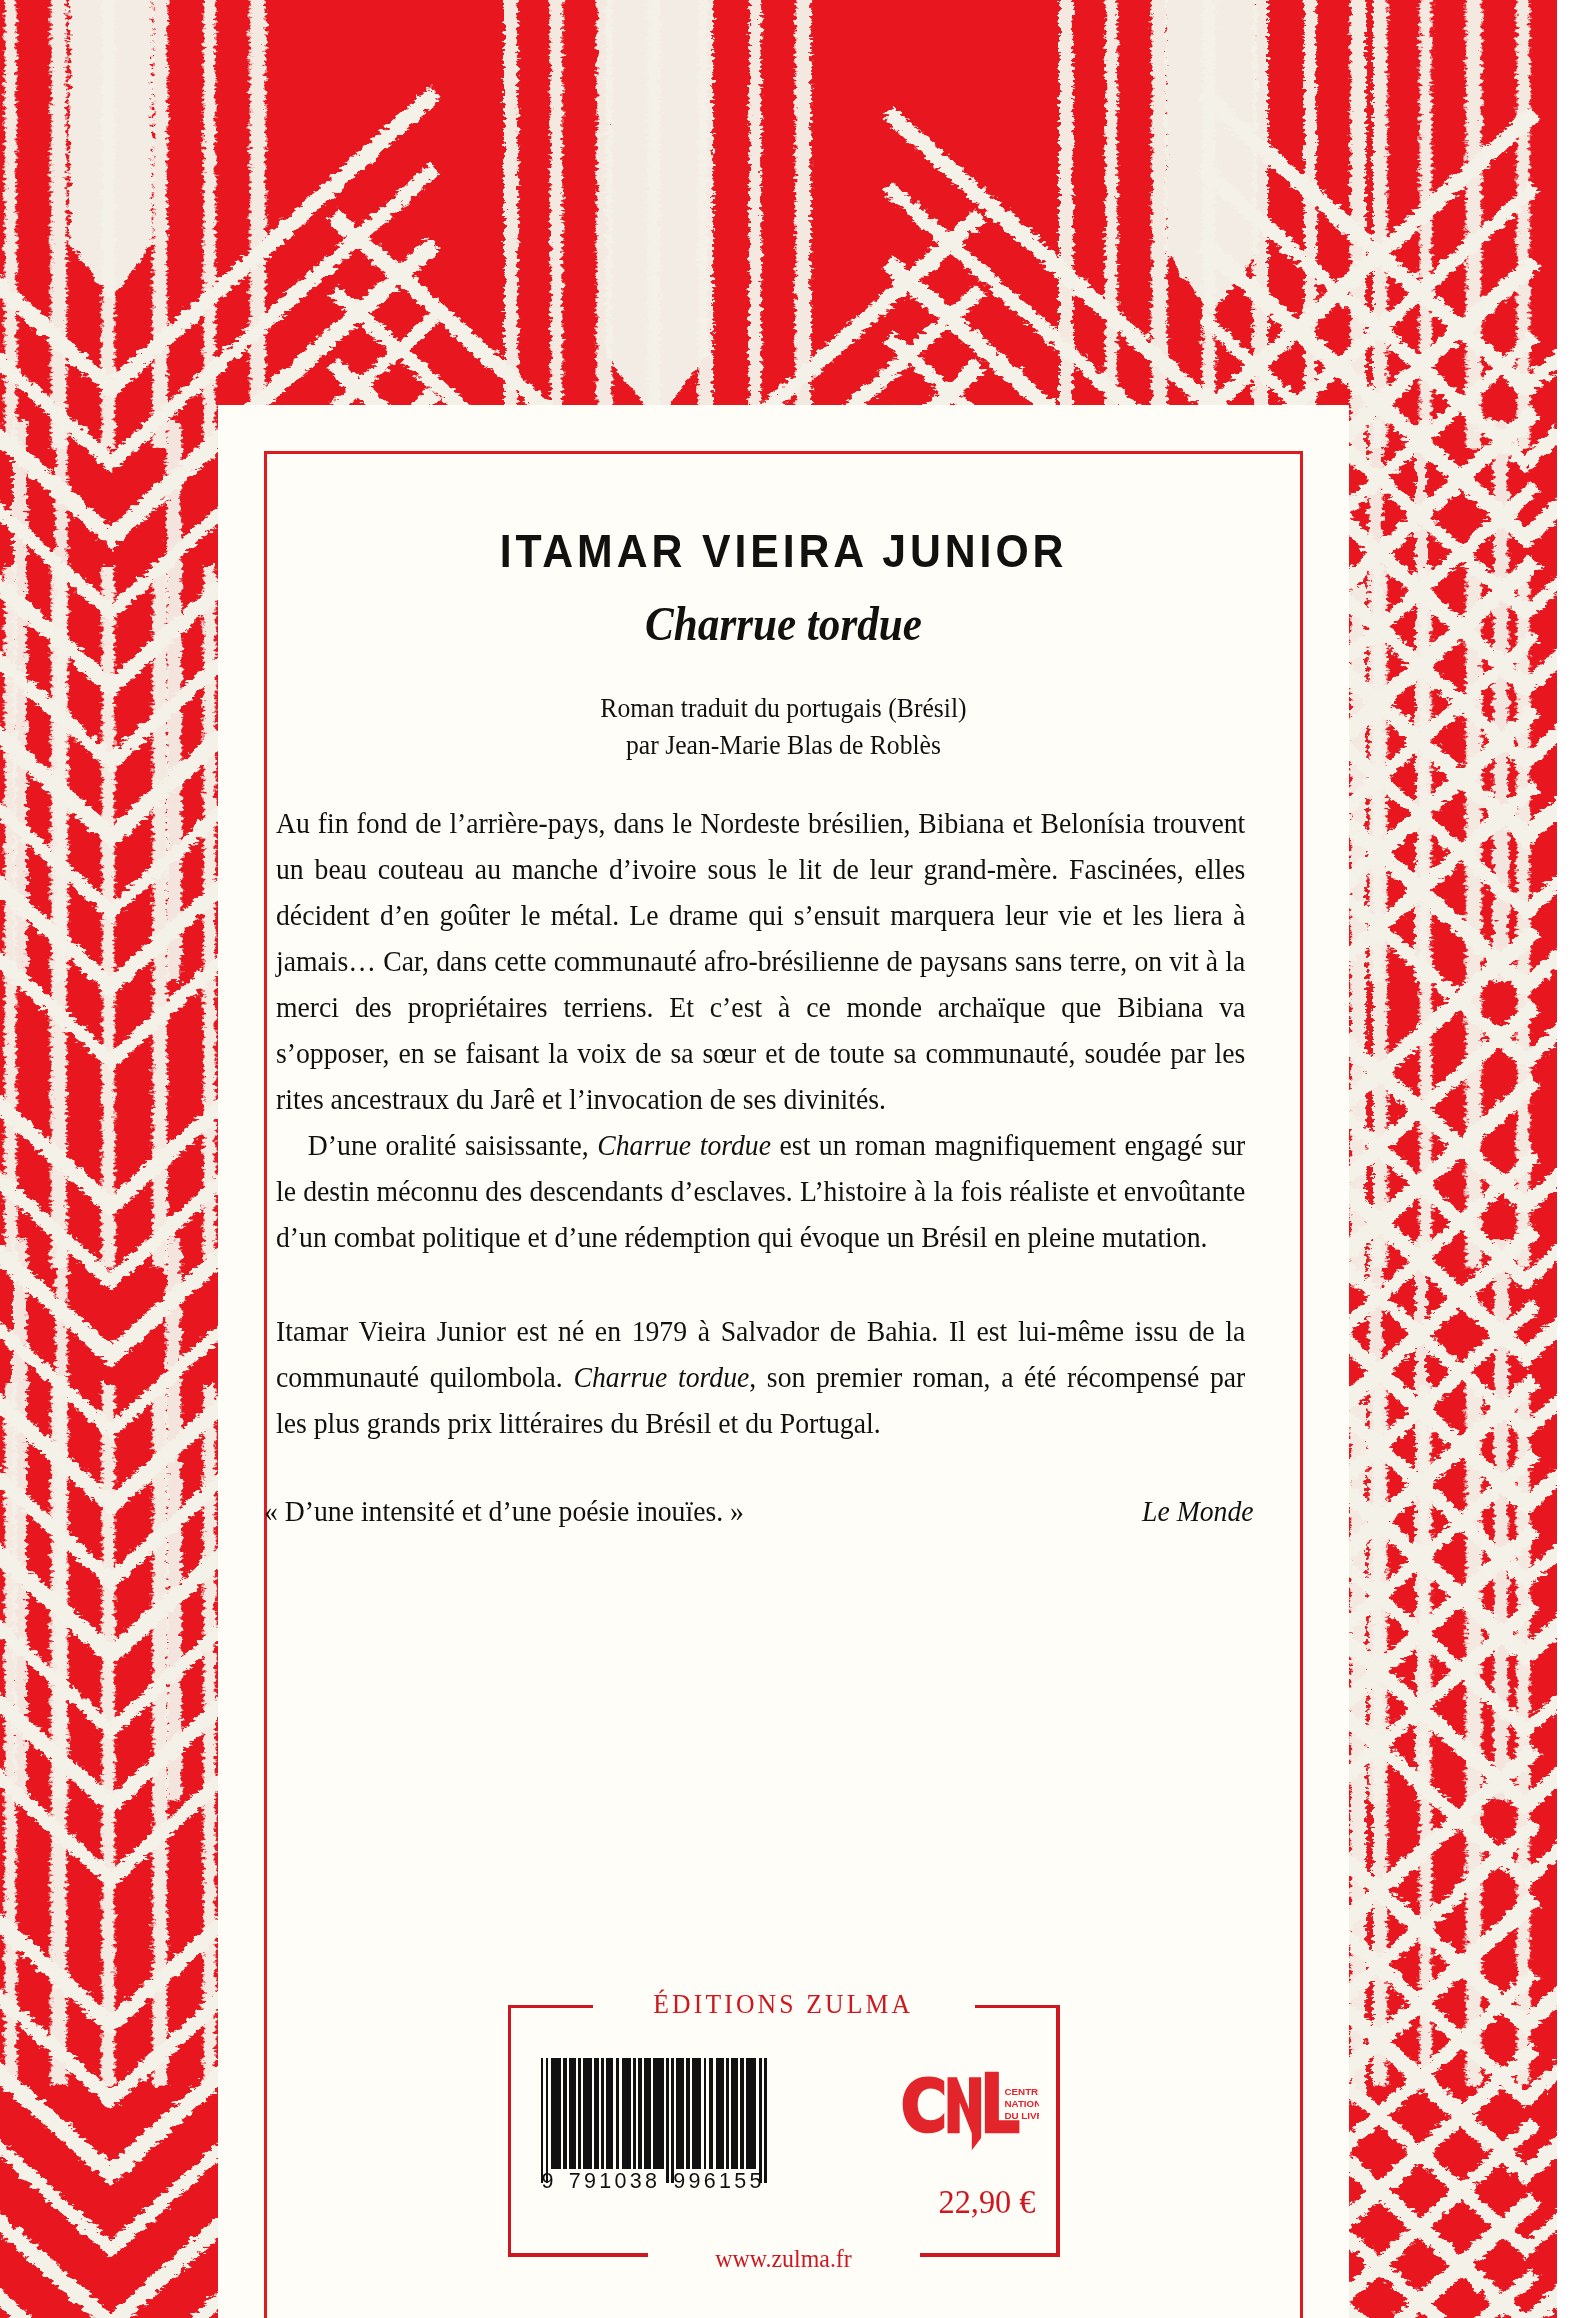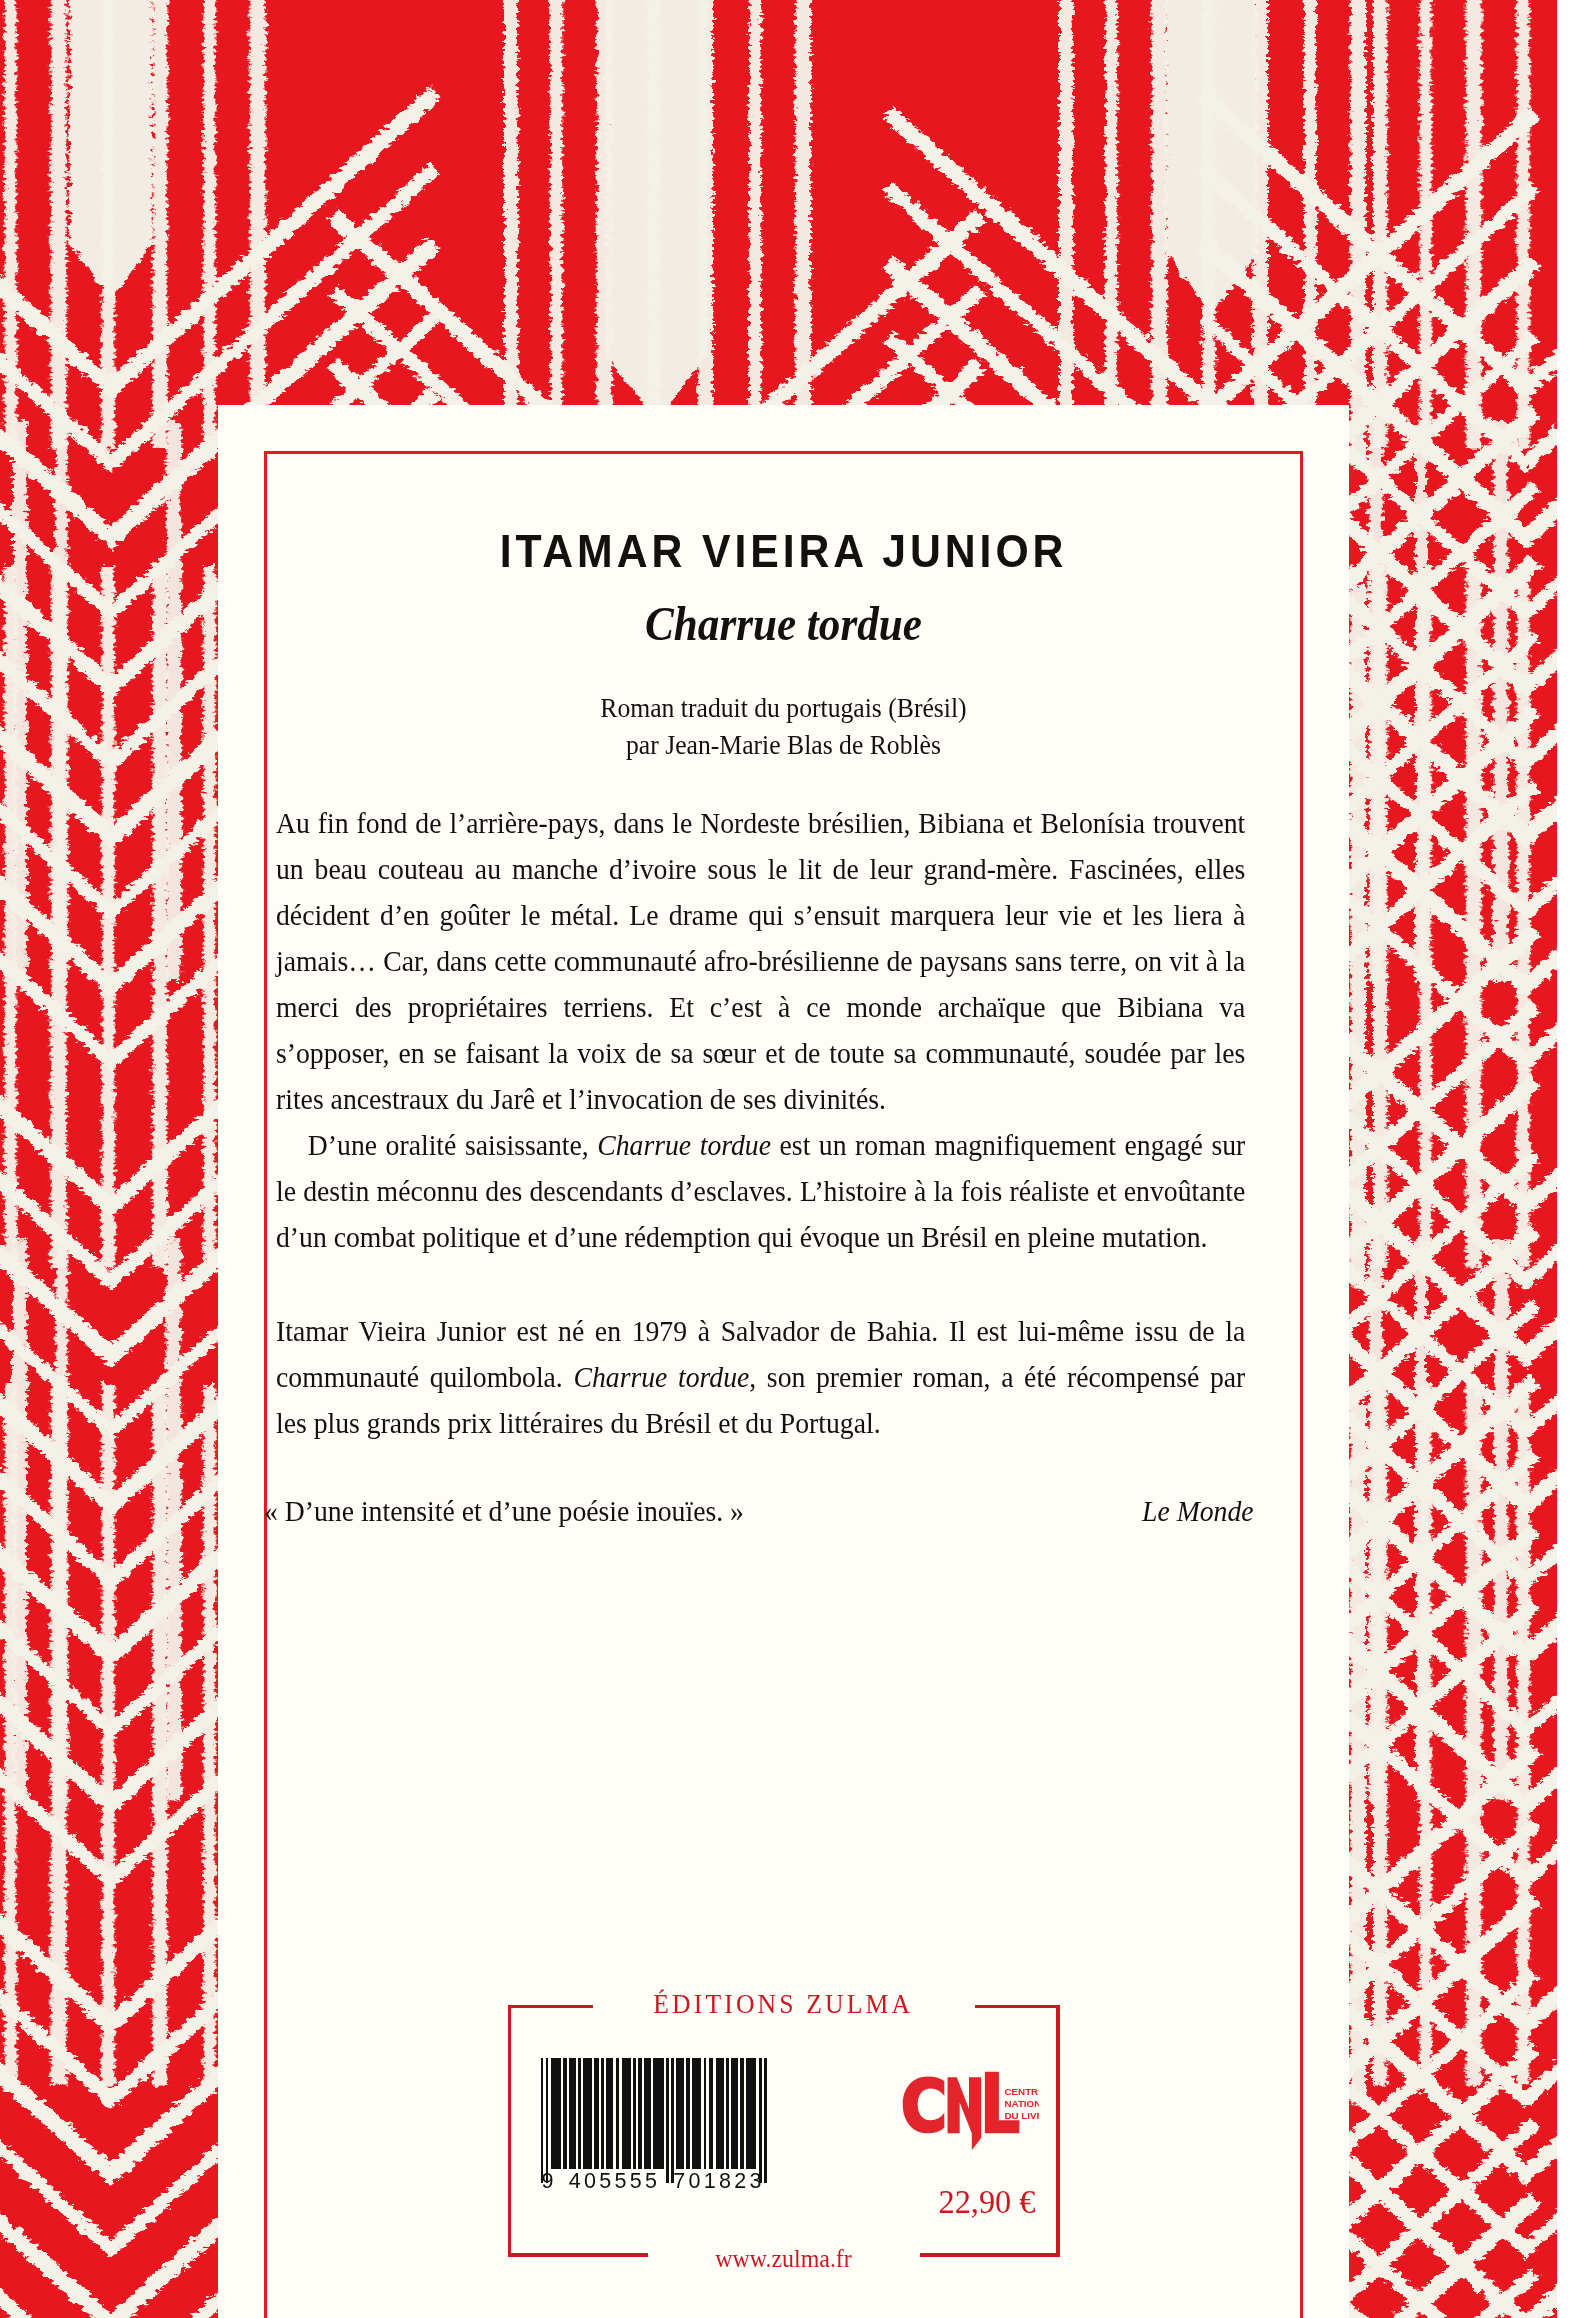"405555" span.bc-group { text: 405555 -> 791038 }
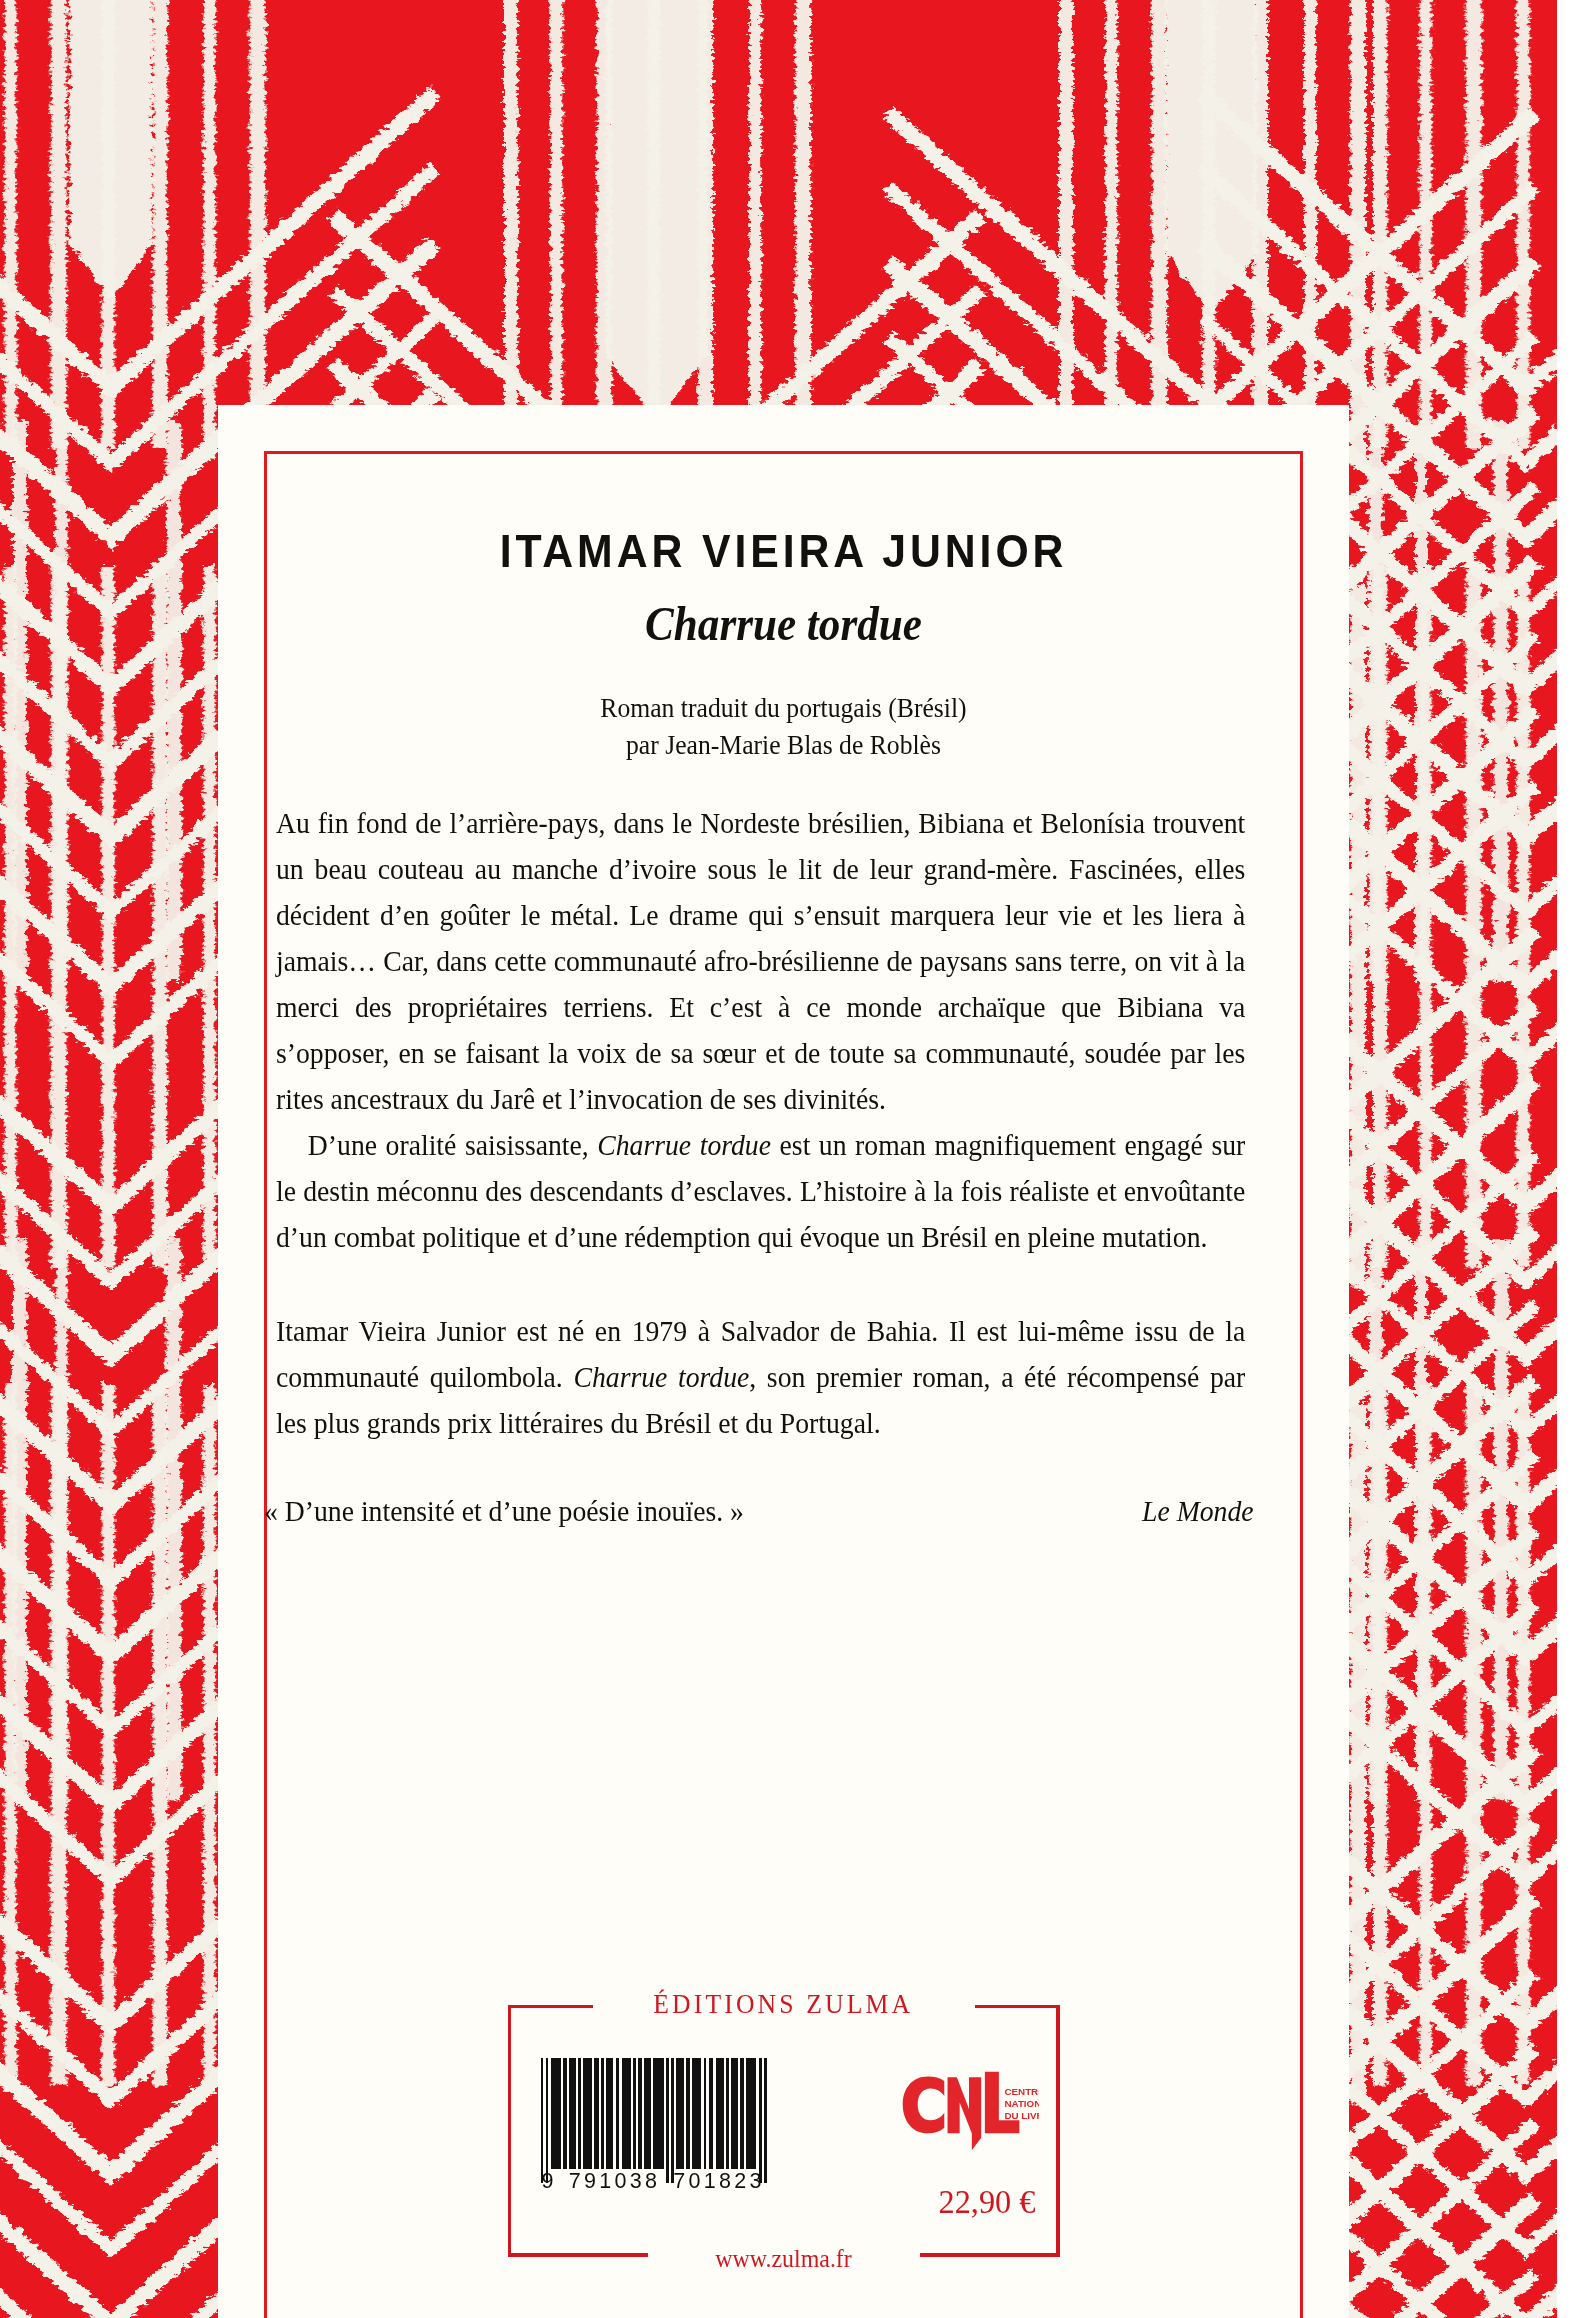"701823" span.bc-group { text: 701823 -> 996155 }
